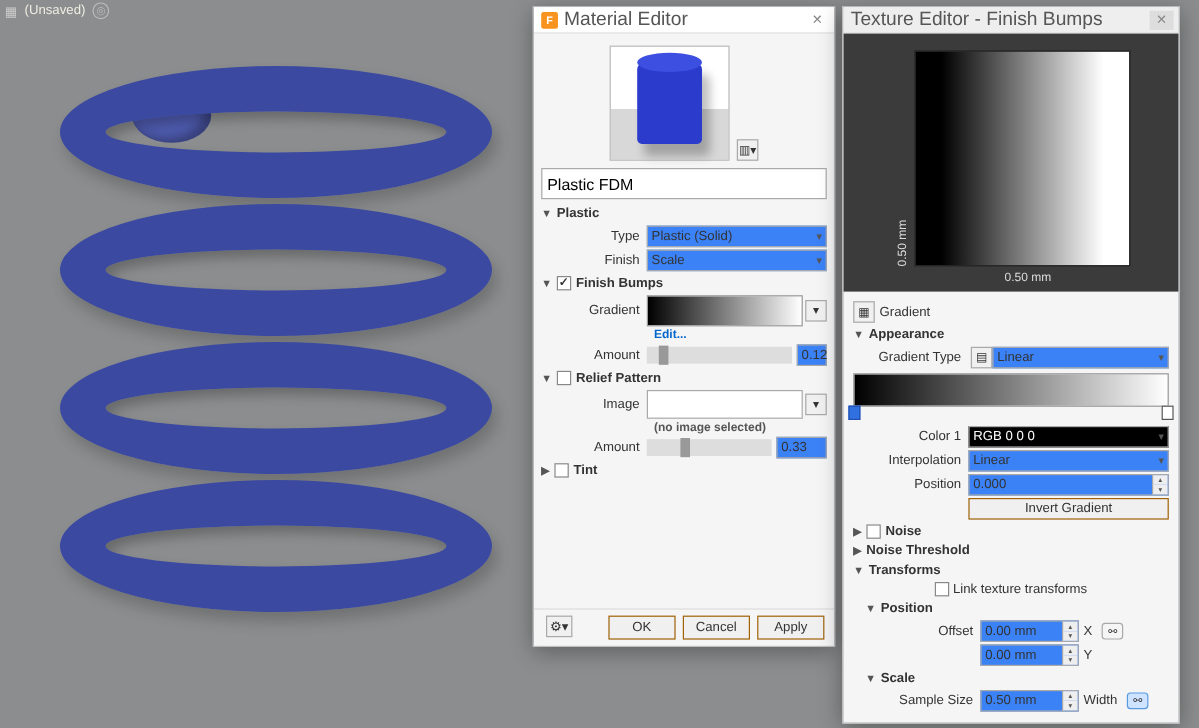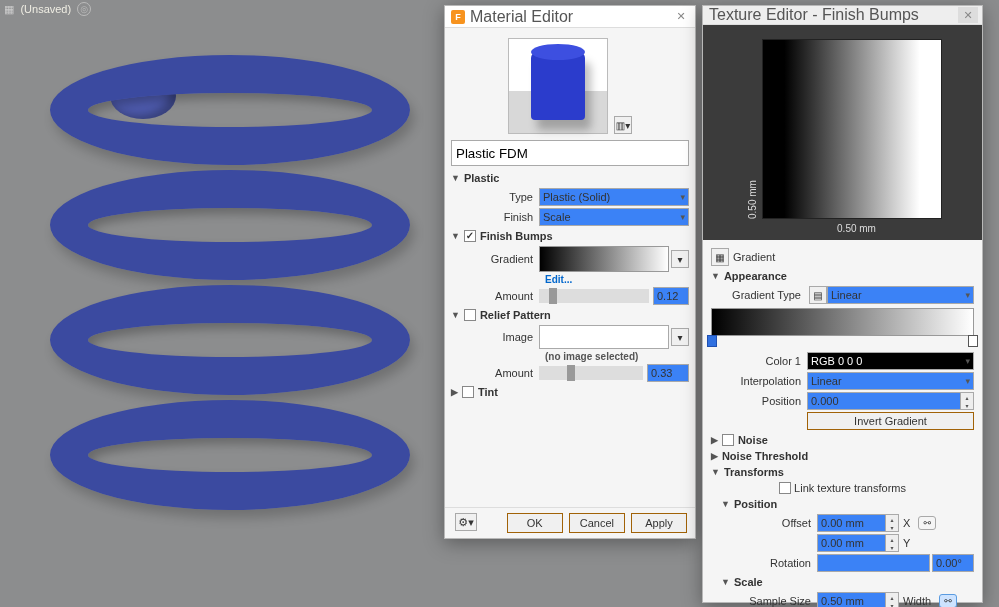"0.12" div.input { width: 36px -> 25px }
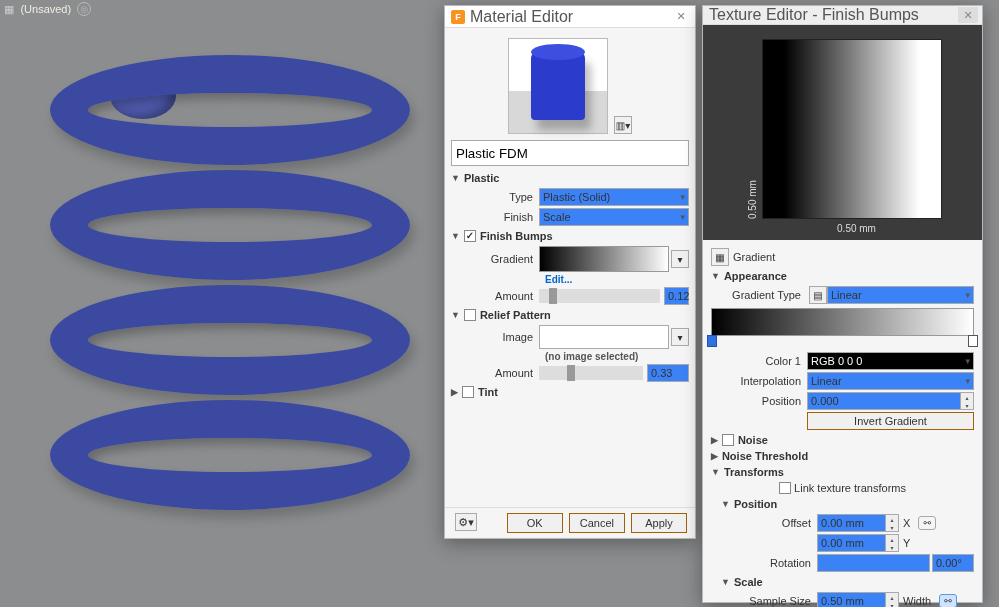"Rotation" div.row { html: <div> <span>Rotation</span> <div></div> <div> <span>0.00°</span> </div> </div> -> none }
